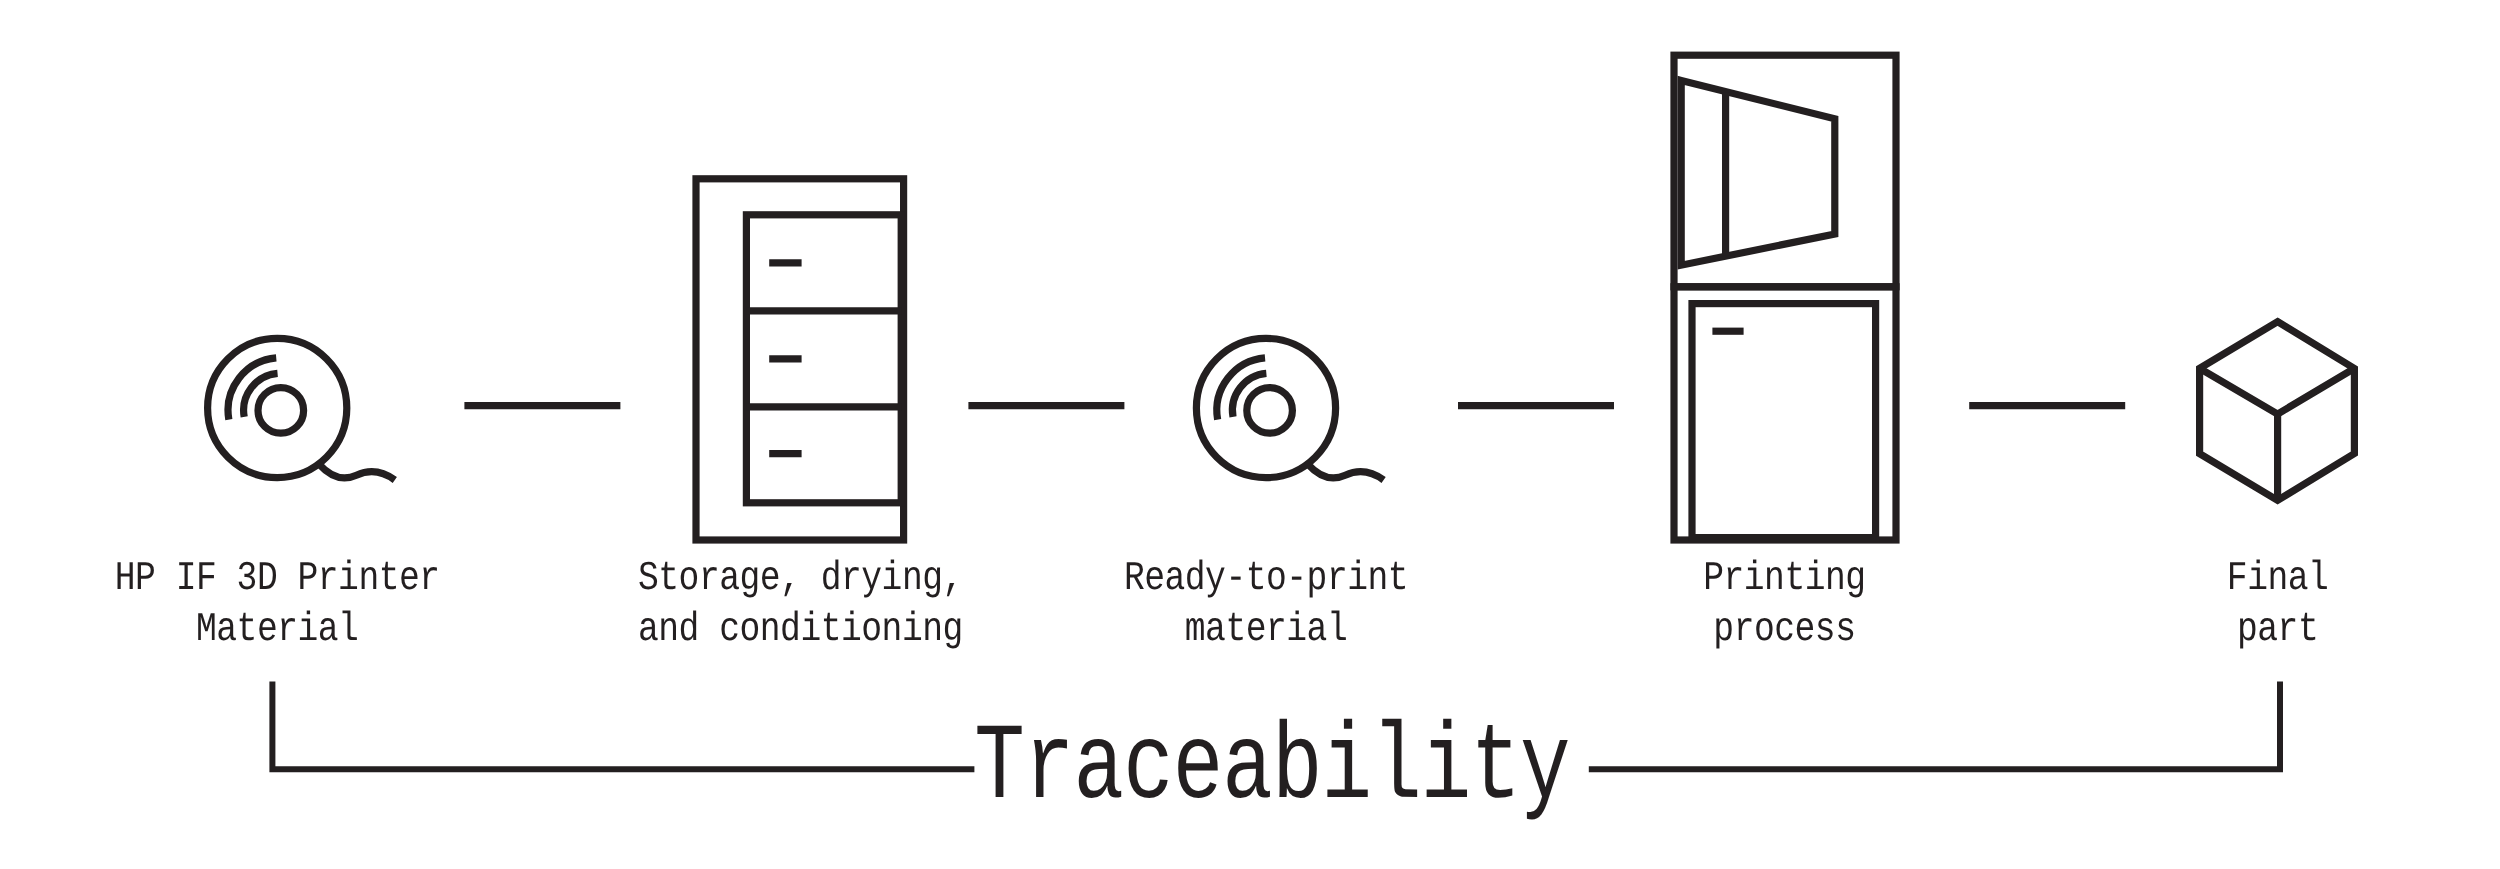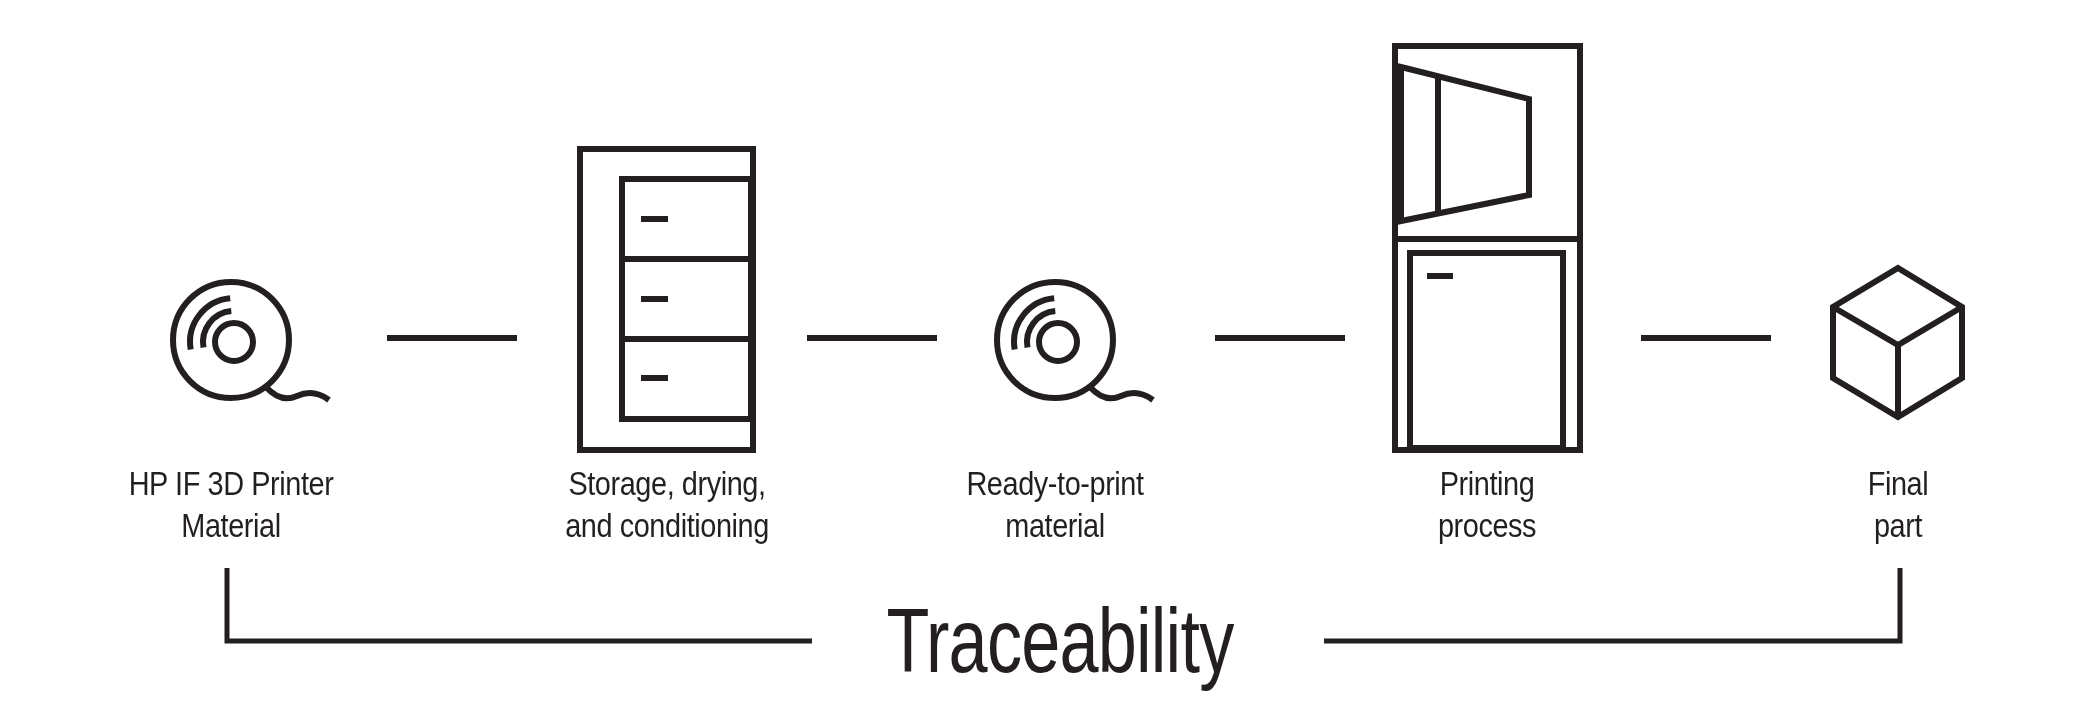"HP IF 3D Printer" .canvas { font-family: Liberation Sans, sans-serif -> Liberation Mono, monospace }
